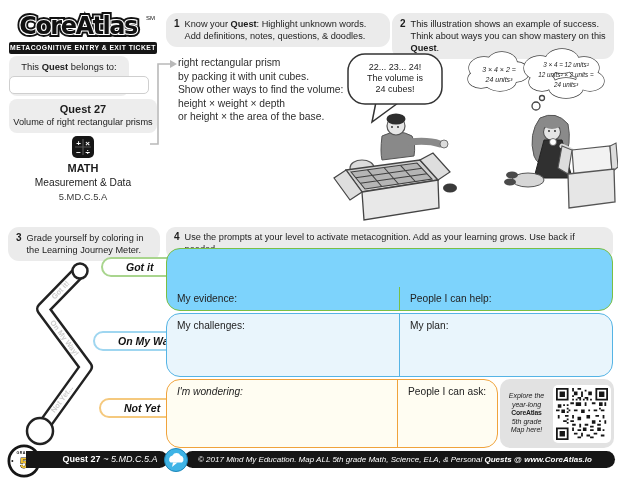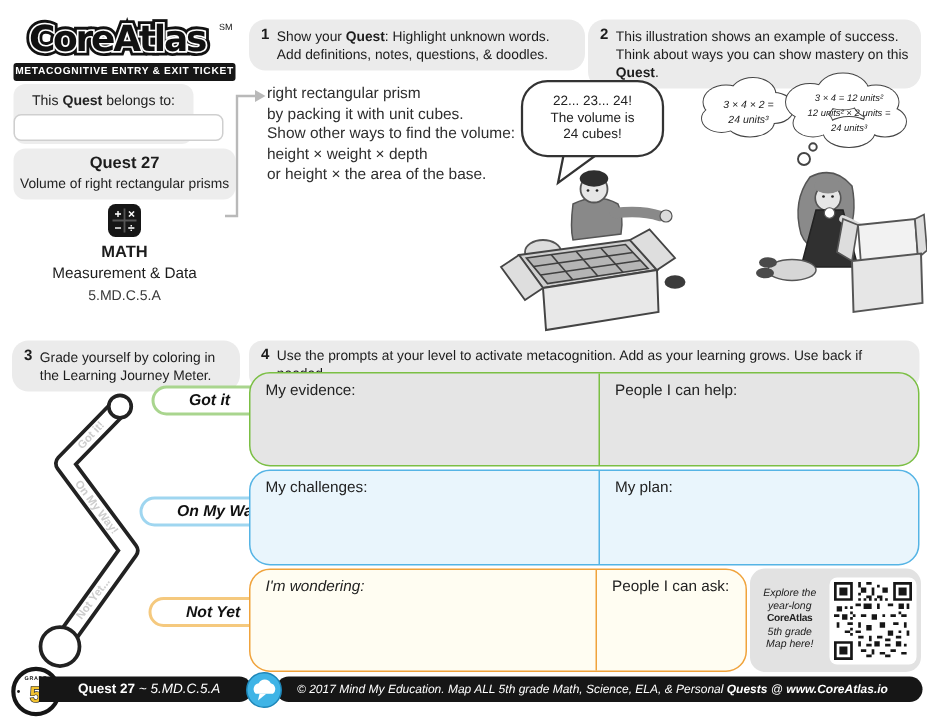"Show your" span { text: Show -> Know }
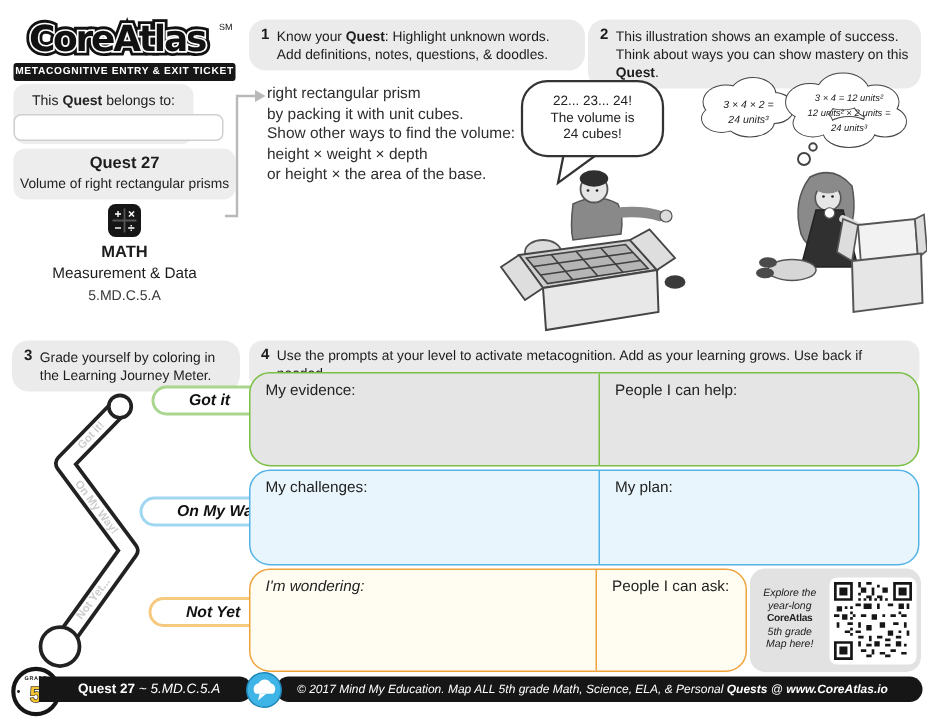"My evidence:" #box-green { align-items: none -> flex-end; background: #e5e5e5 -> #7dd3fc }
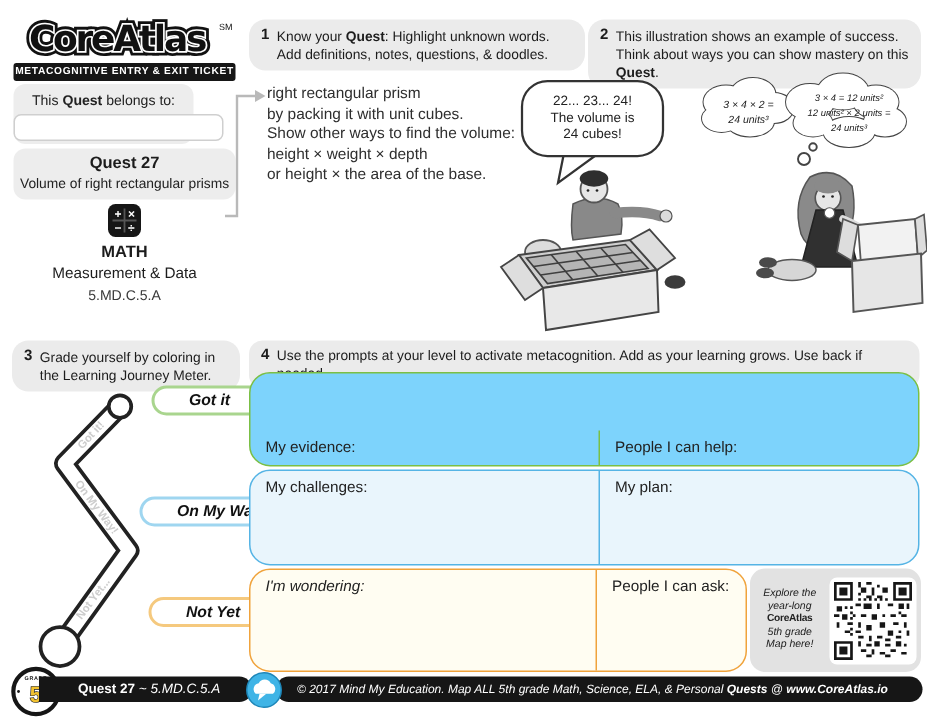"Quest 27 ~ 5.MD.C.5.A" #bar-left { text-align: none -> center }
